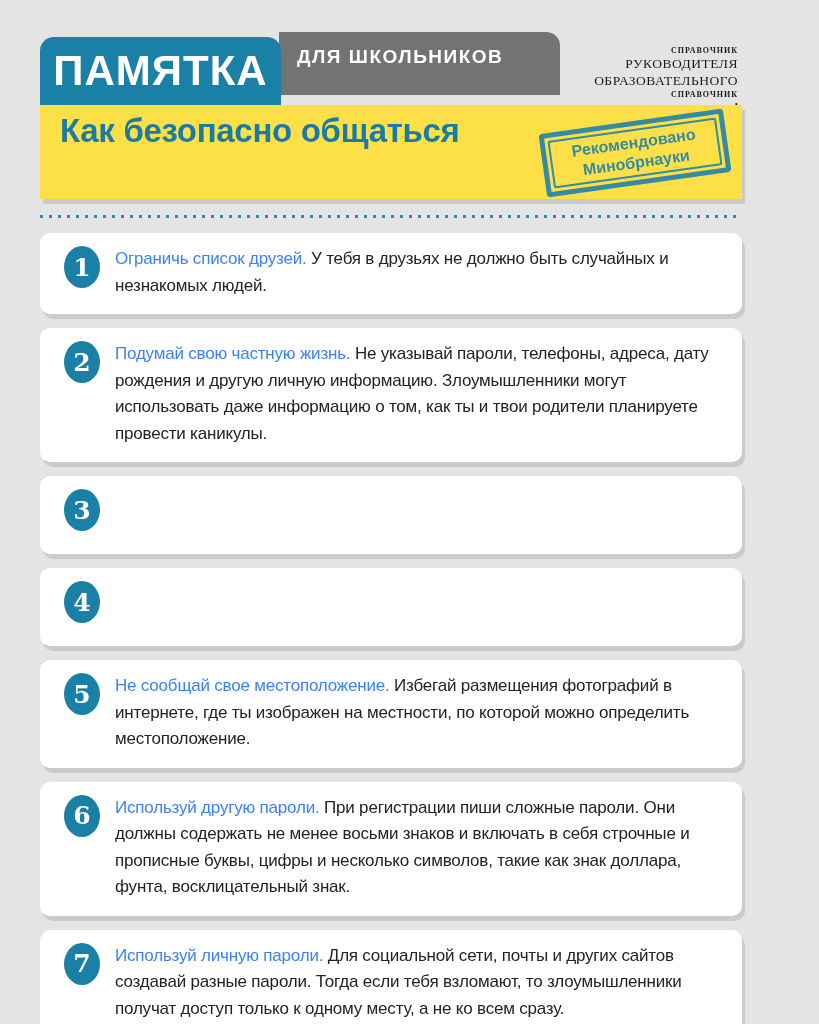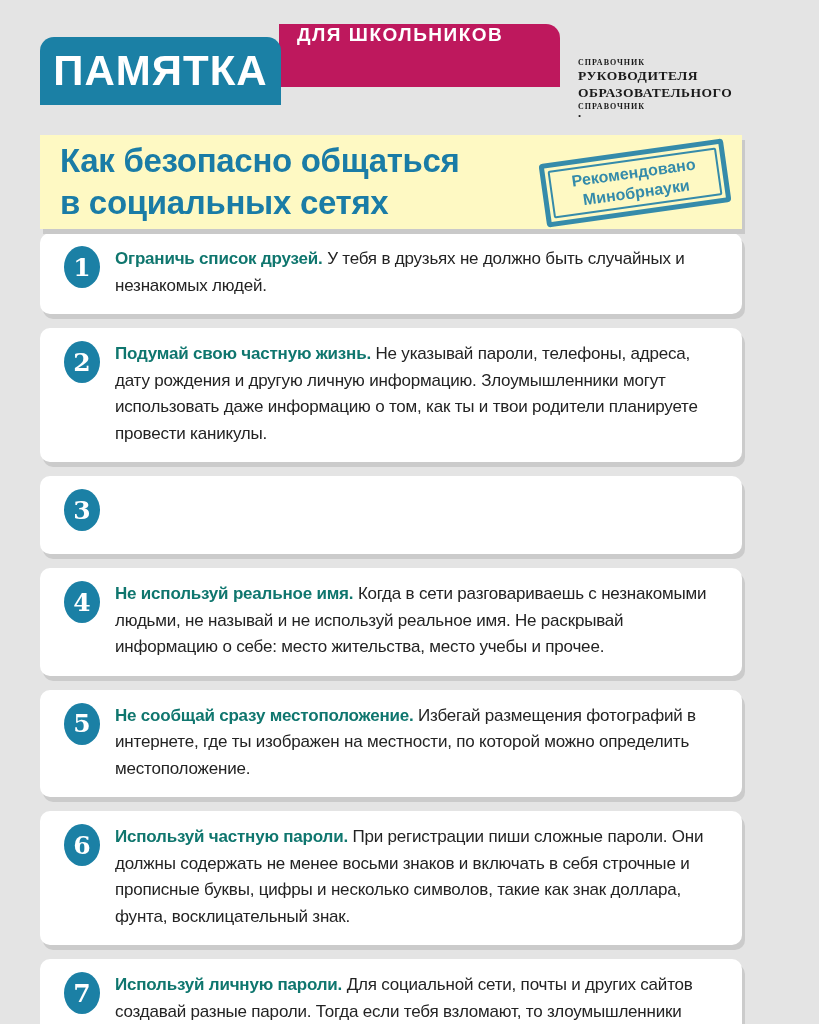"ДЛЯ ШКОЛЬНИКОВ" .audience-box { align-items: flex-start -> center; background: #be185d -> #737373; top: 24px -> 32px }
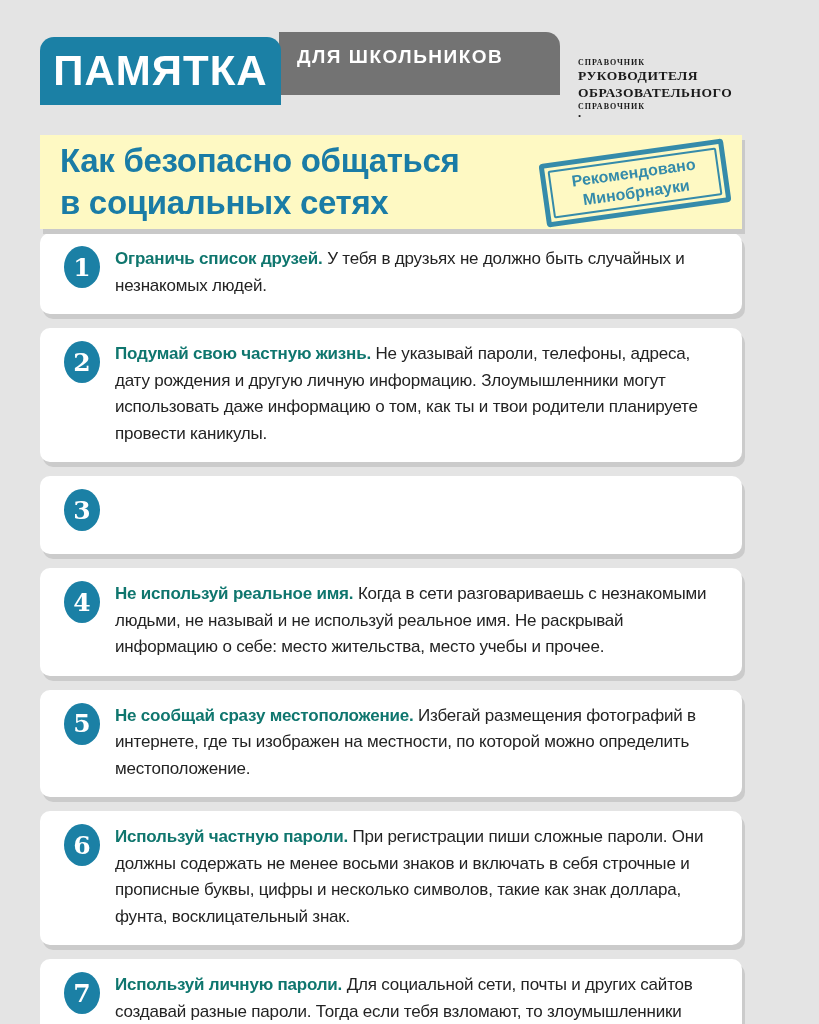"СПРАВОЧНИК" .logo { text-align: left -> right; top: 58px -> 46px }
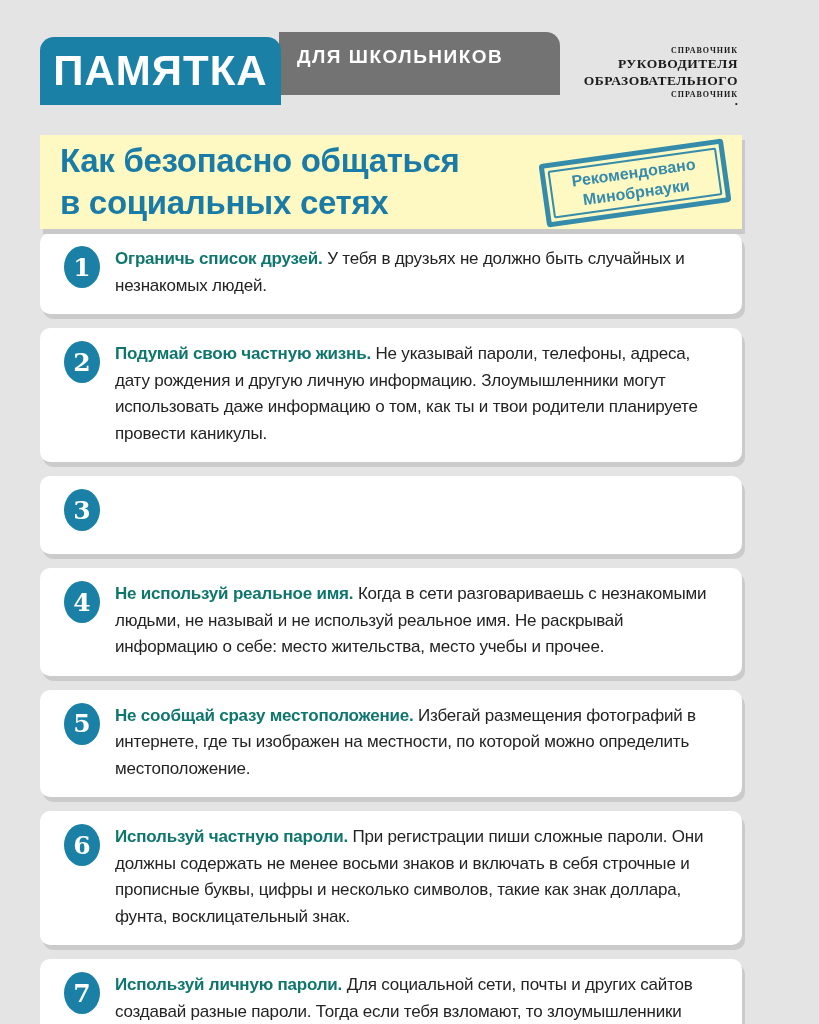"РУКОВОДИТЕЛЯ" .logo .big { font-weight: bold -> normal }
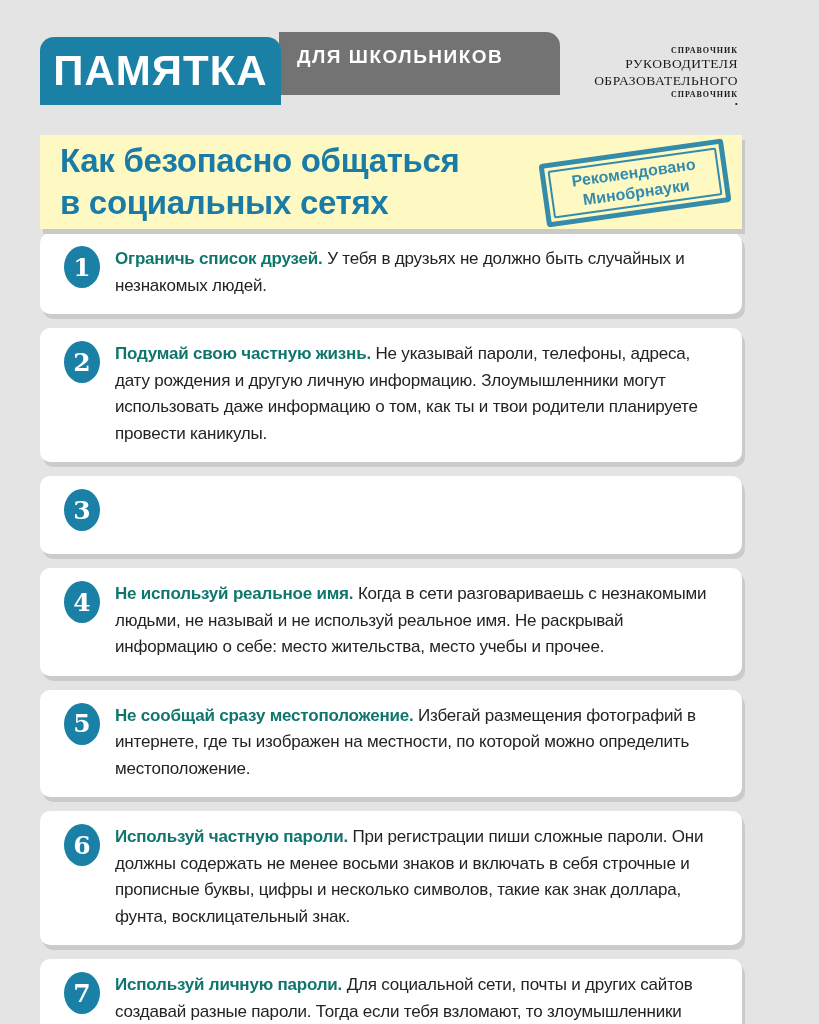"Как безопасно общаться" .title-band { background: #fef9c3 -> #fde047; margin-top: 30px -> none }
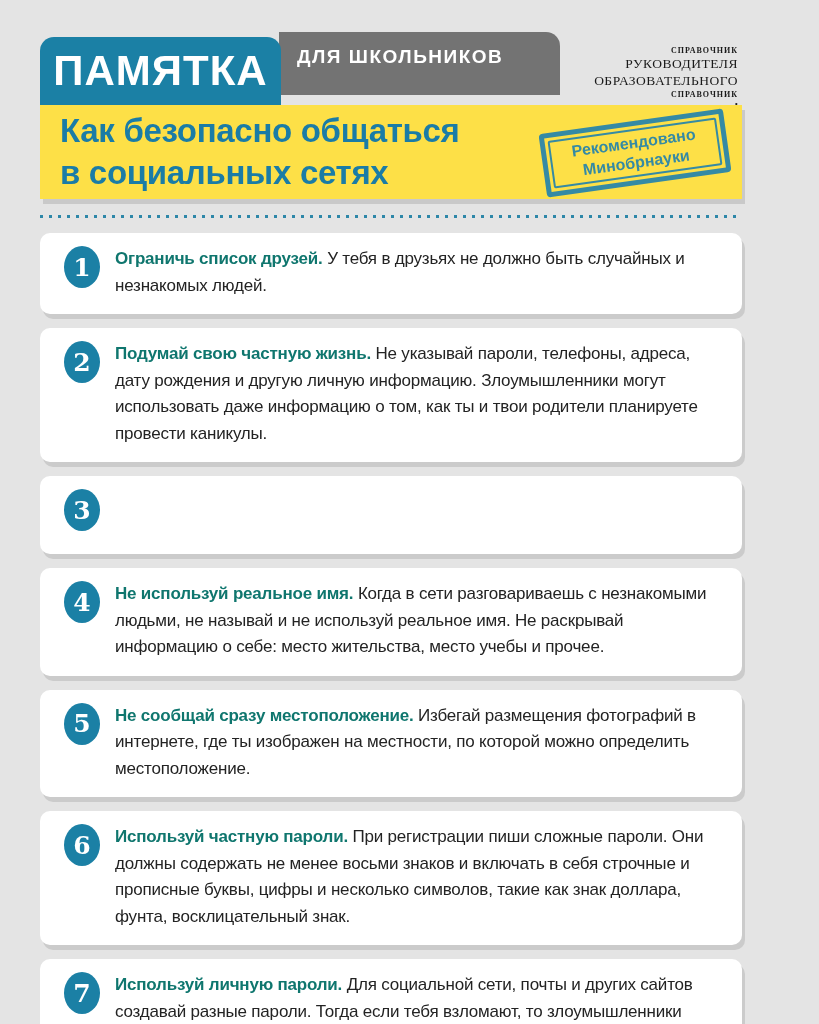"в социальных сетях" span { html: <span>в социальных сетях</span> -> none }
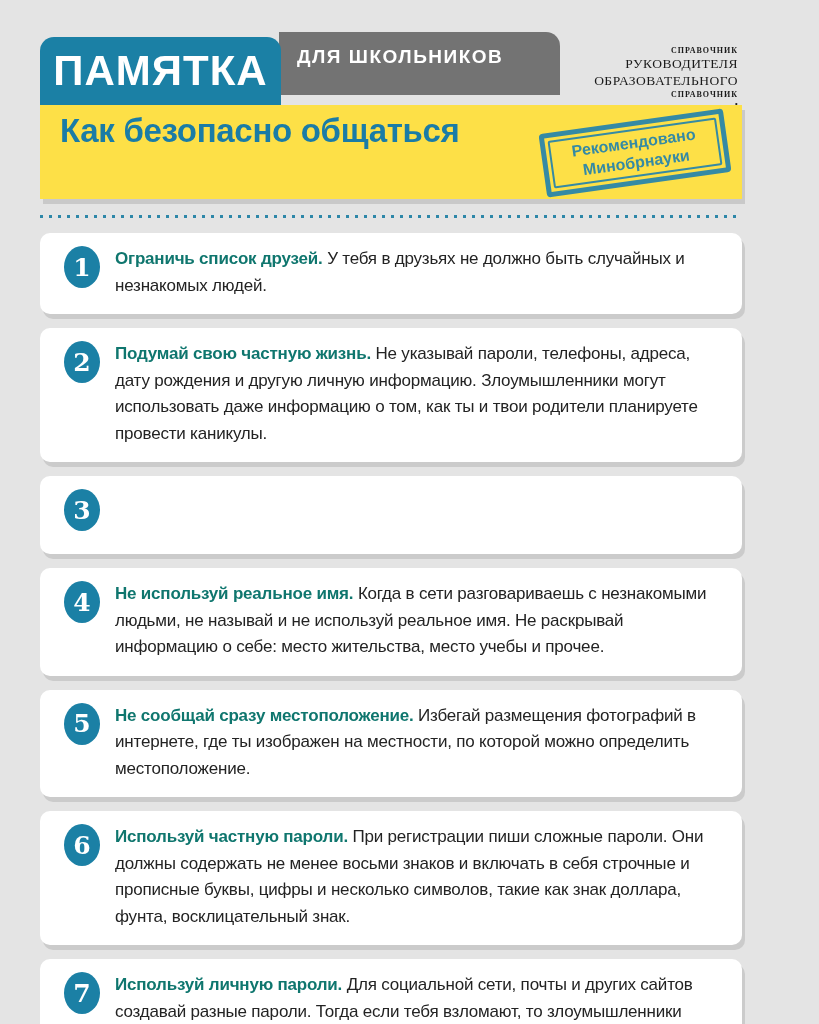"Ограничь список друзей." .card p b { color: #0f766e -> #3b82f6; font-weight: bold -> normal }
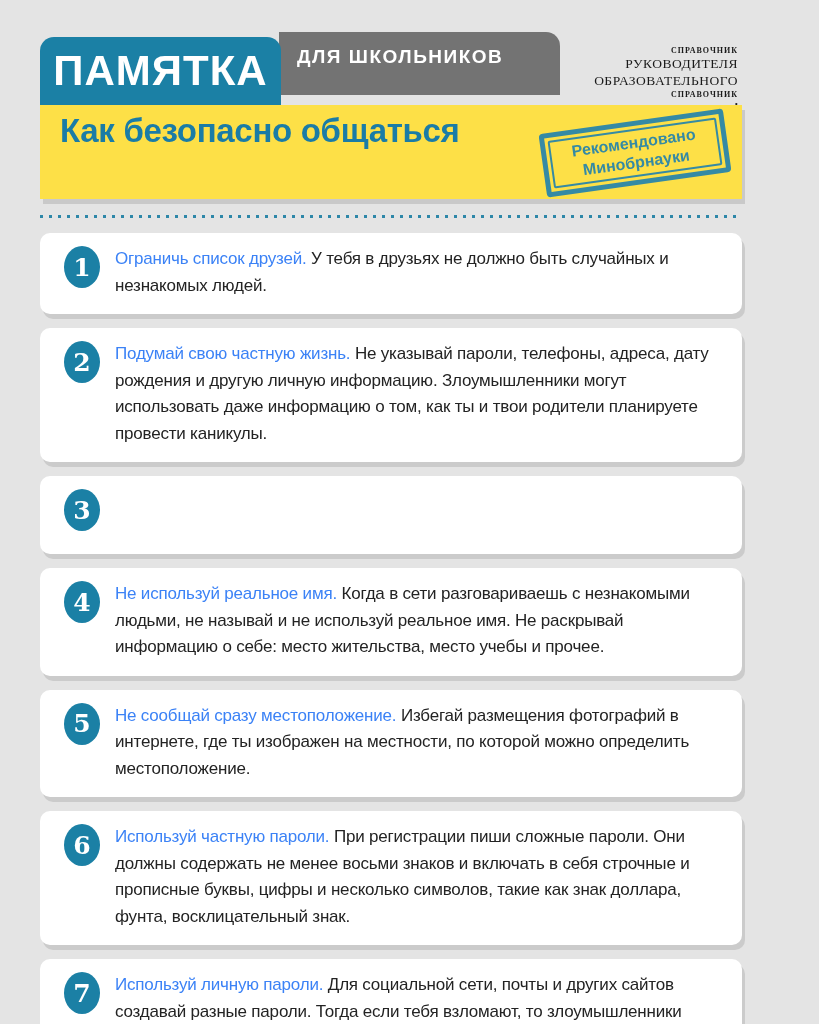"Не используй реальное имя. Когда" p { html: <p><b>Не используй реальное имя.</b> <span>Когда в сети разговариваешь с незнакомыми людьми, не называй и не используй реальное имя. Не раскрывай информацию о себе: место жительства, место учебы и прочее.</span></p> -> none }
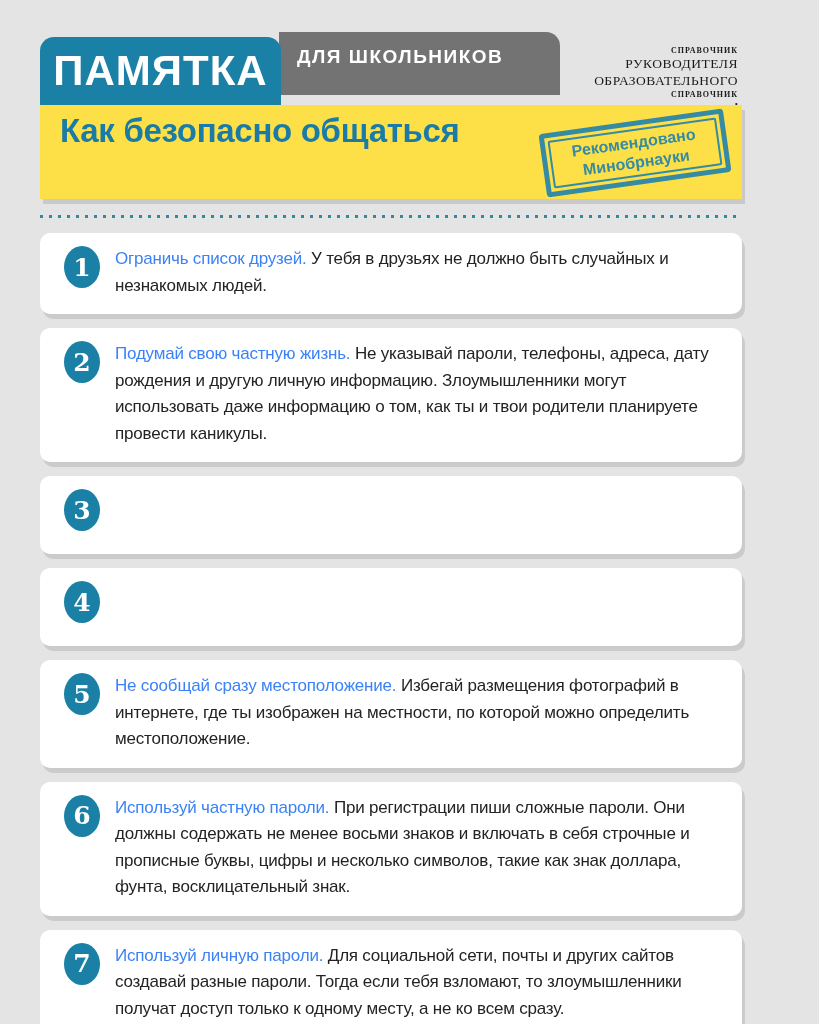"Не сообщай сразу местоположение." b { text: сразу -> свое }
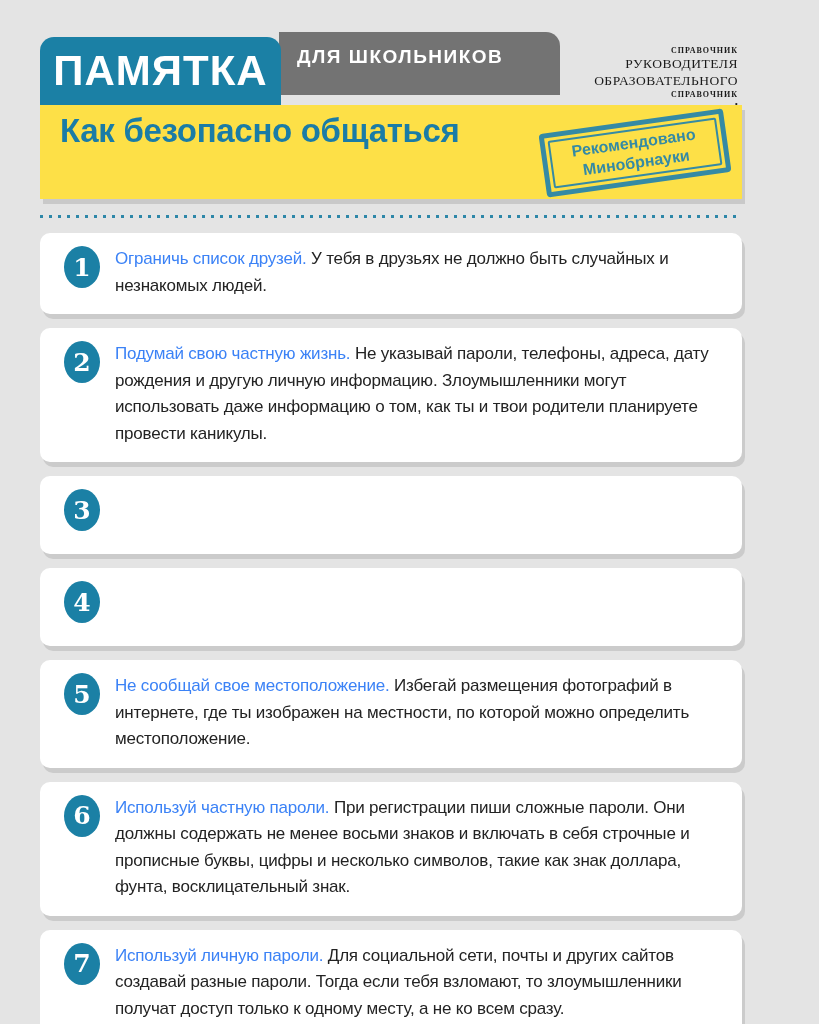"Используй частную пароли." b { text: частную -> другую }
